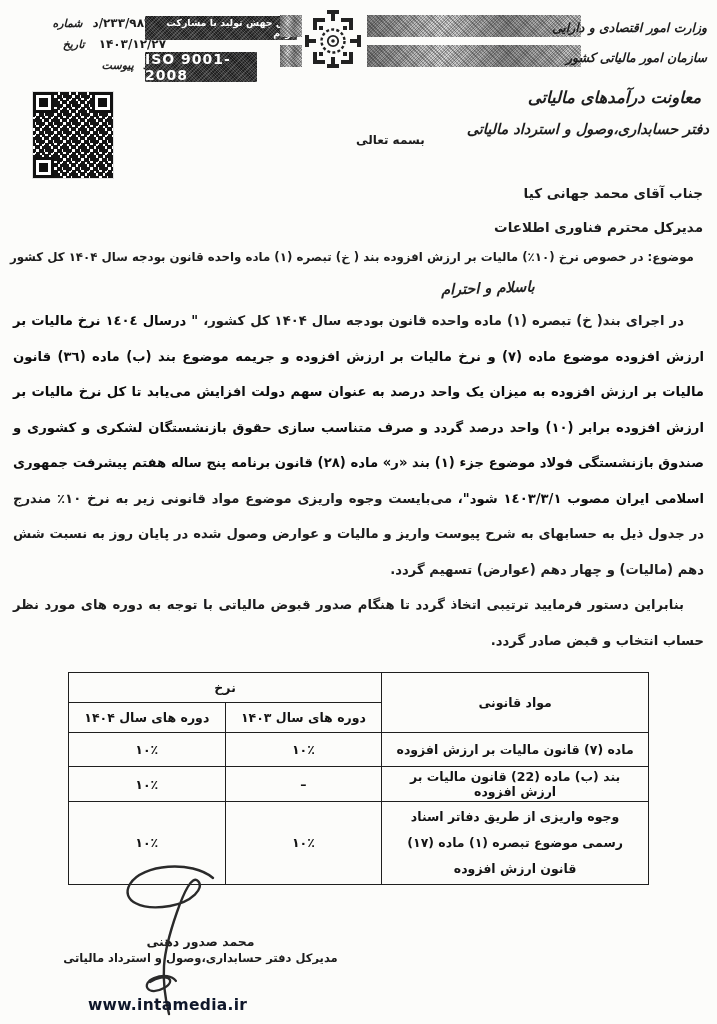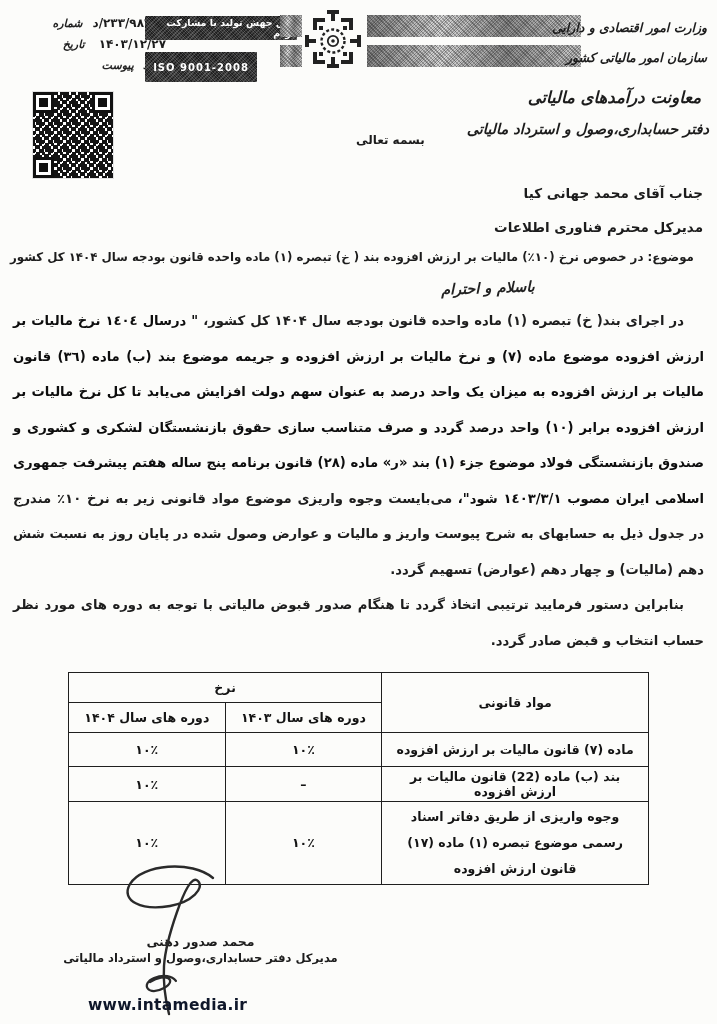"ISO 9001-2008" .banner-iso { font-size: 10px -> 14px }
